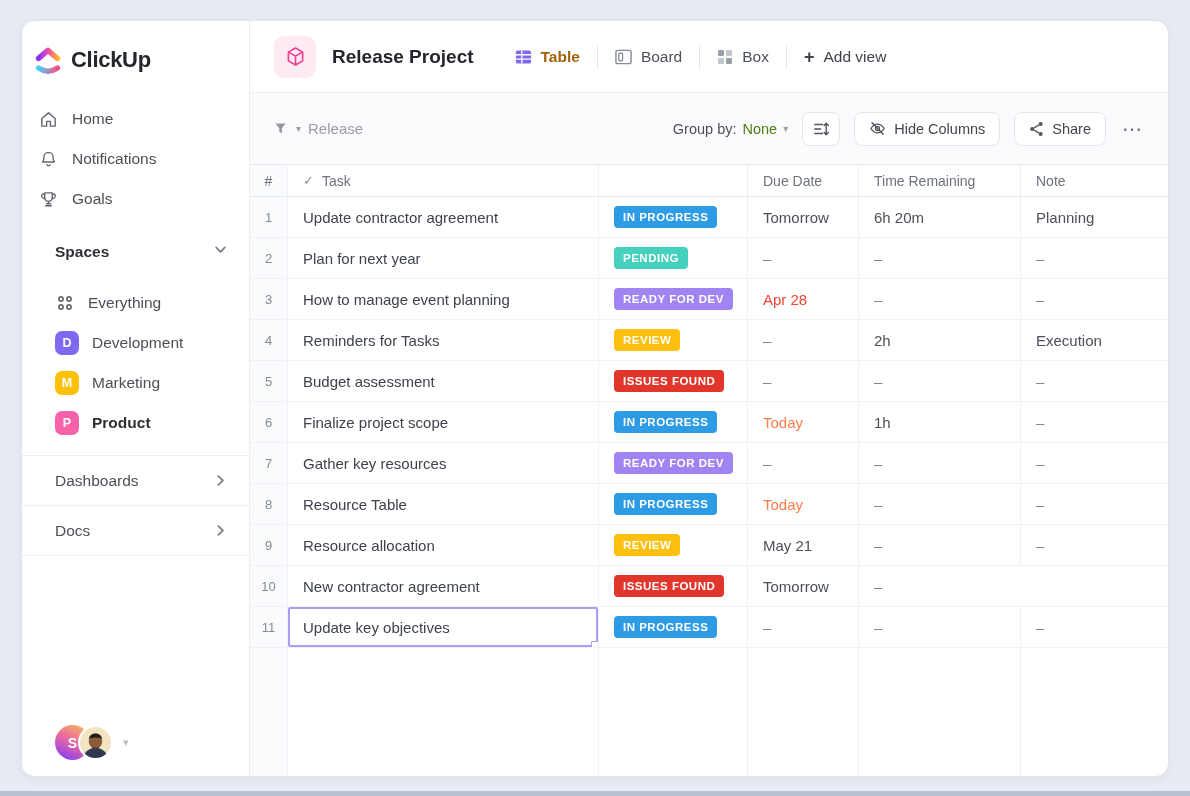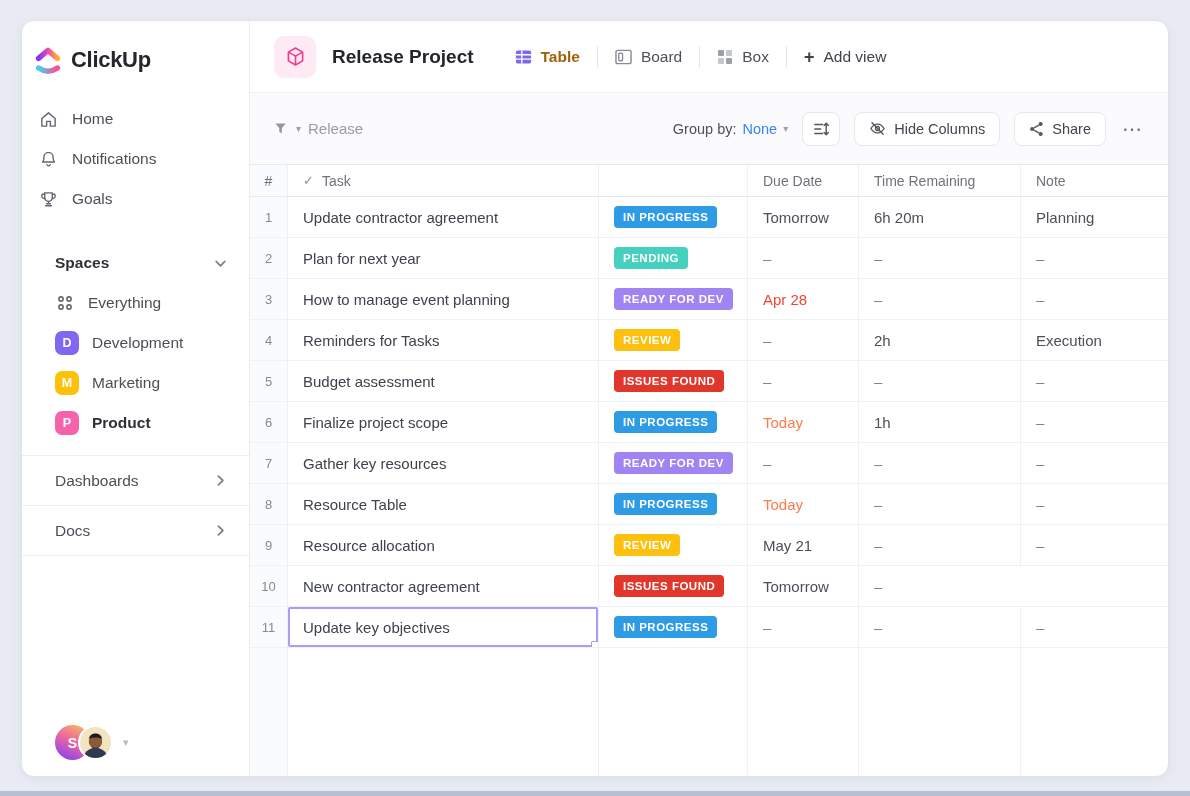"None" .groupby .gval { color: #3b82f6 -> #4d7c0f }
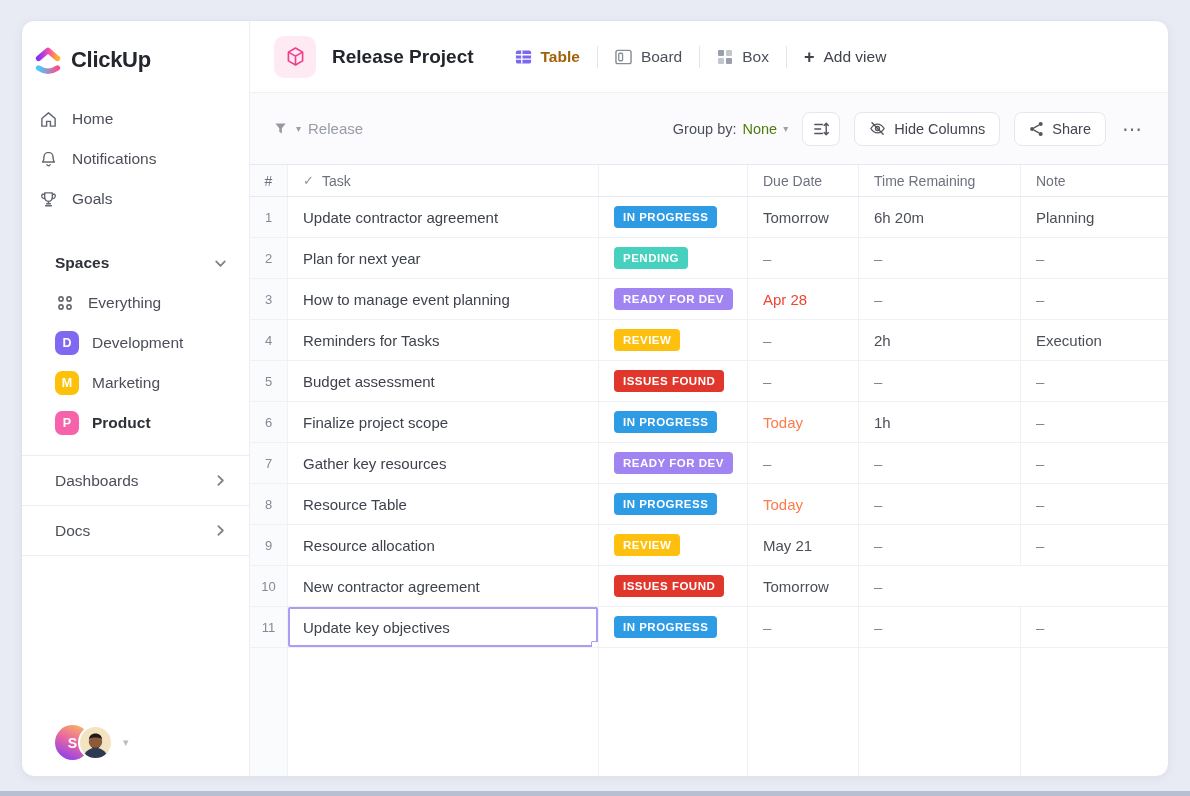"Spaces" .spaces-header { align-items: center -> flex-start }
